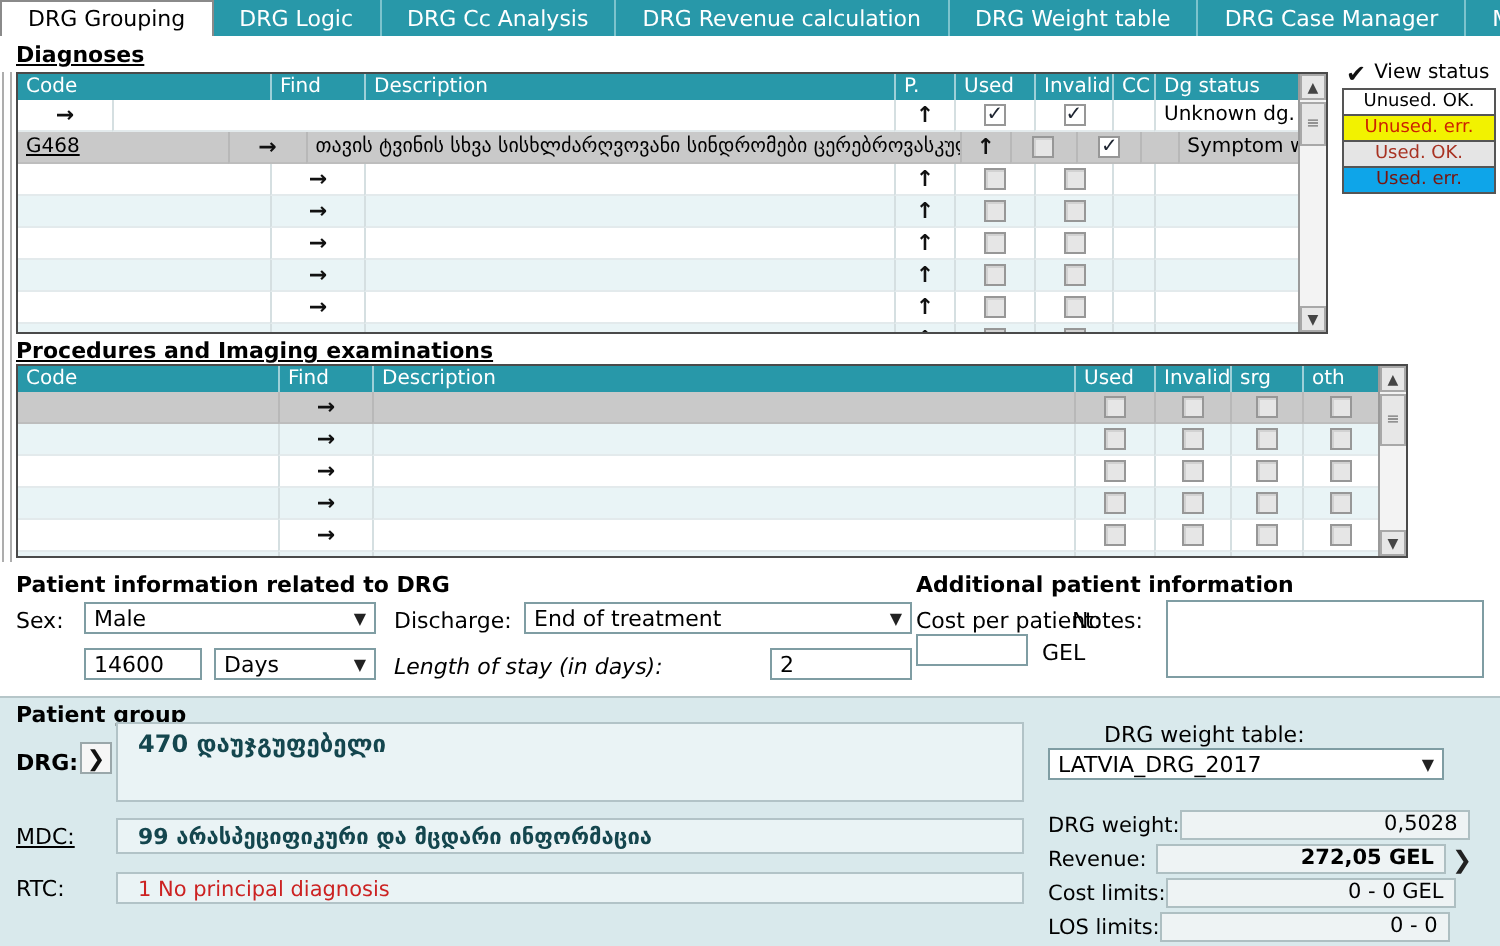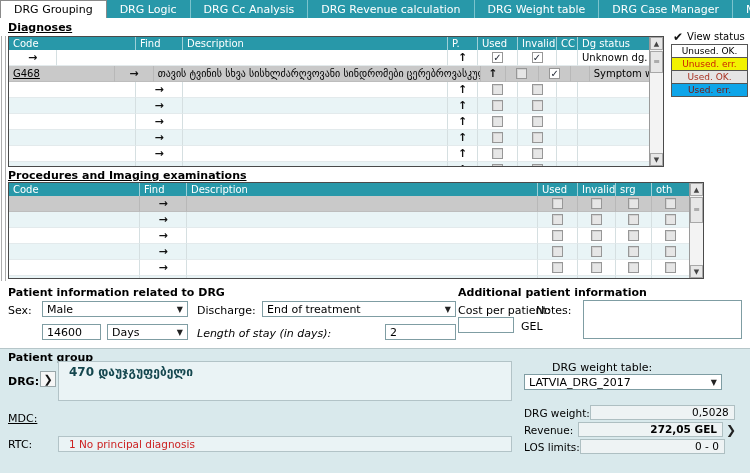"99 არასპეციფიკური და მცდარი ინფორმაცია" div.gbox { html: none -> <div> <span>99 არასპეციფიკური და მცდარი ინფორმაცია</span> </div> }
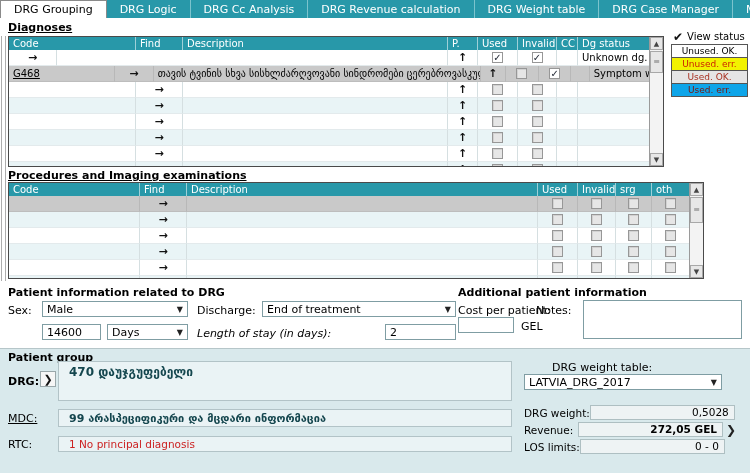"Cost limits:" div.wrow { html: none -> <div> <div>Cost limits:</div> <div>0 - 0 GEL</div> </div> }
